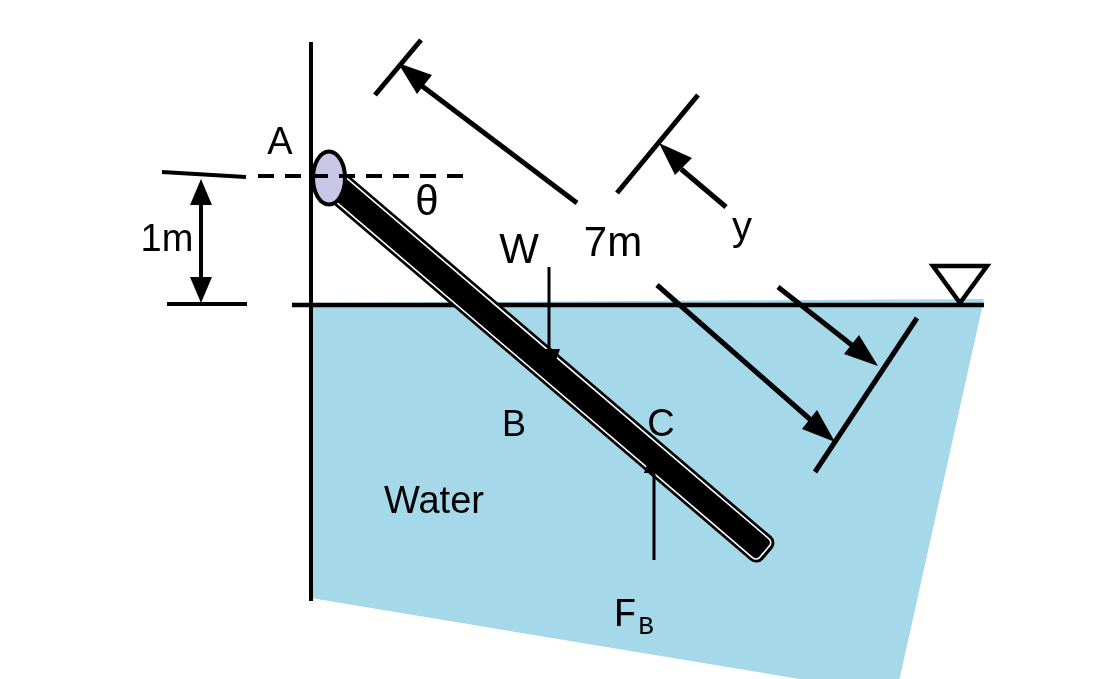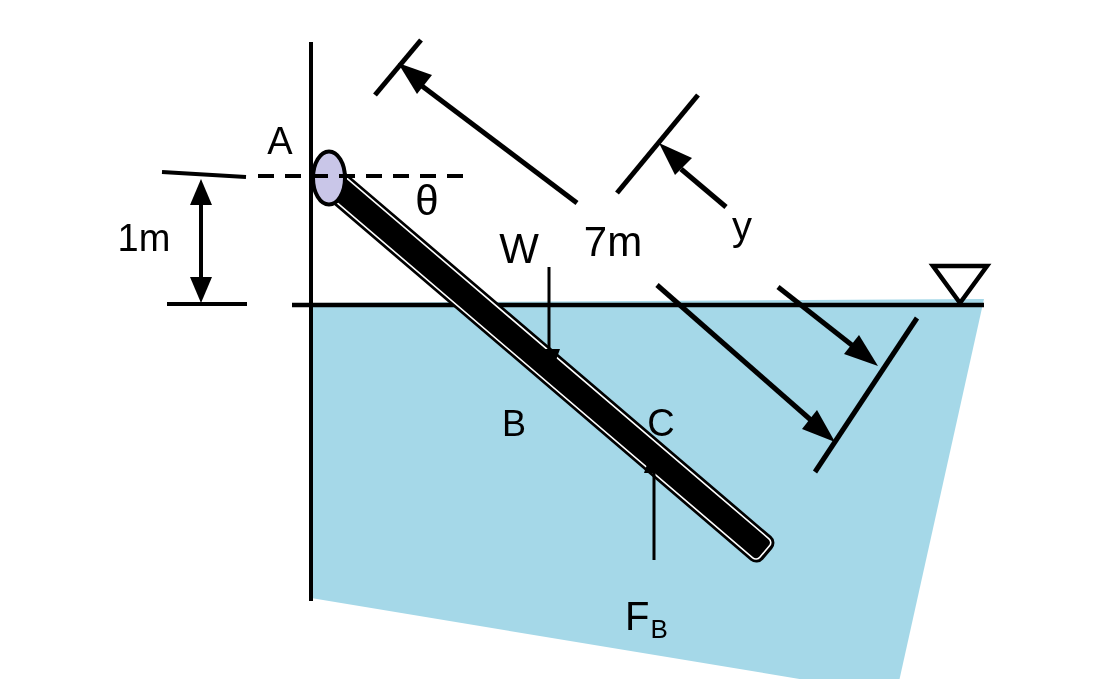"1m" div.lbl { left: 144px -> 167px }
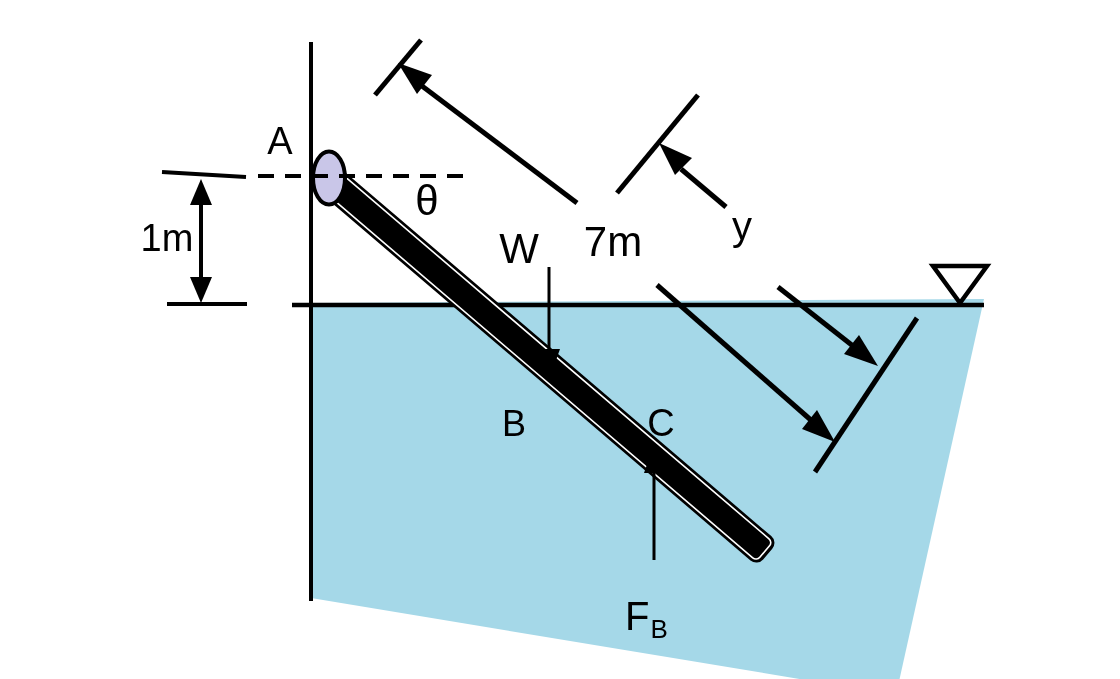"Water" div.lbl { html: none -> <div>Water</div> }
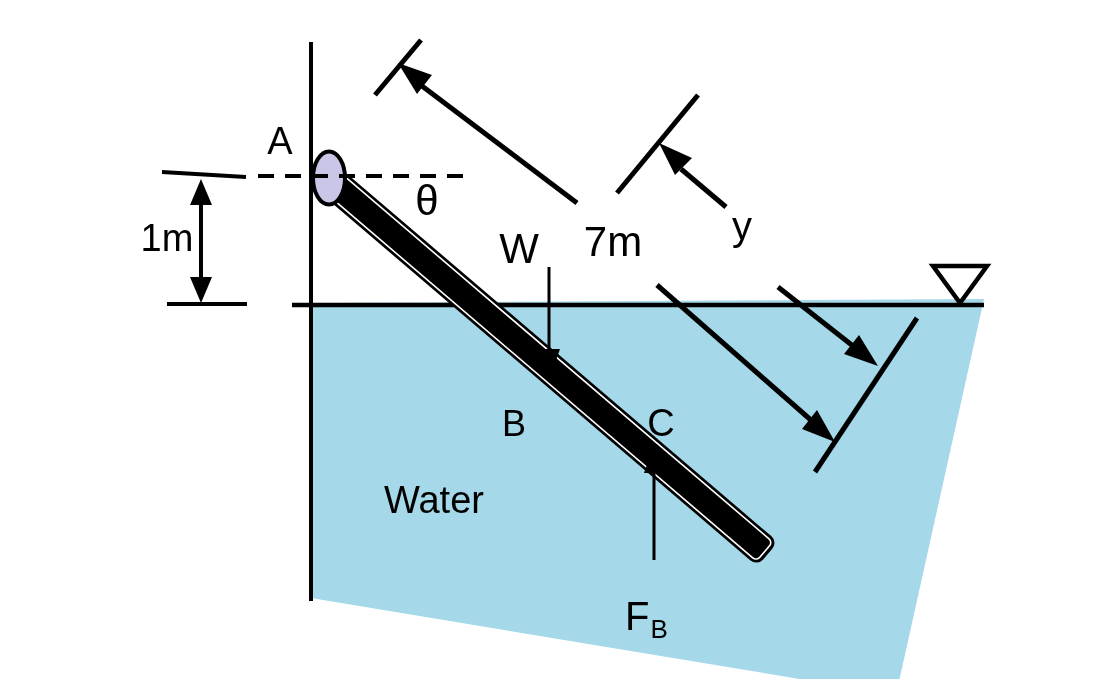"FB" div.lbl { font-family: none -> Liberation Mono, monospace; left: 646px -> 633px }
